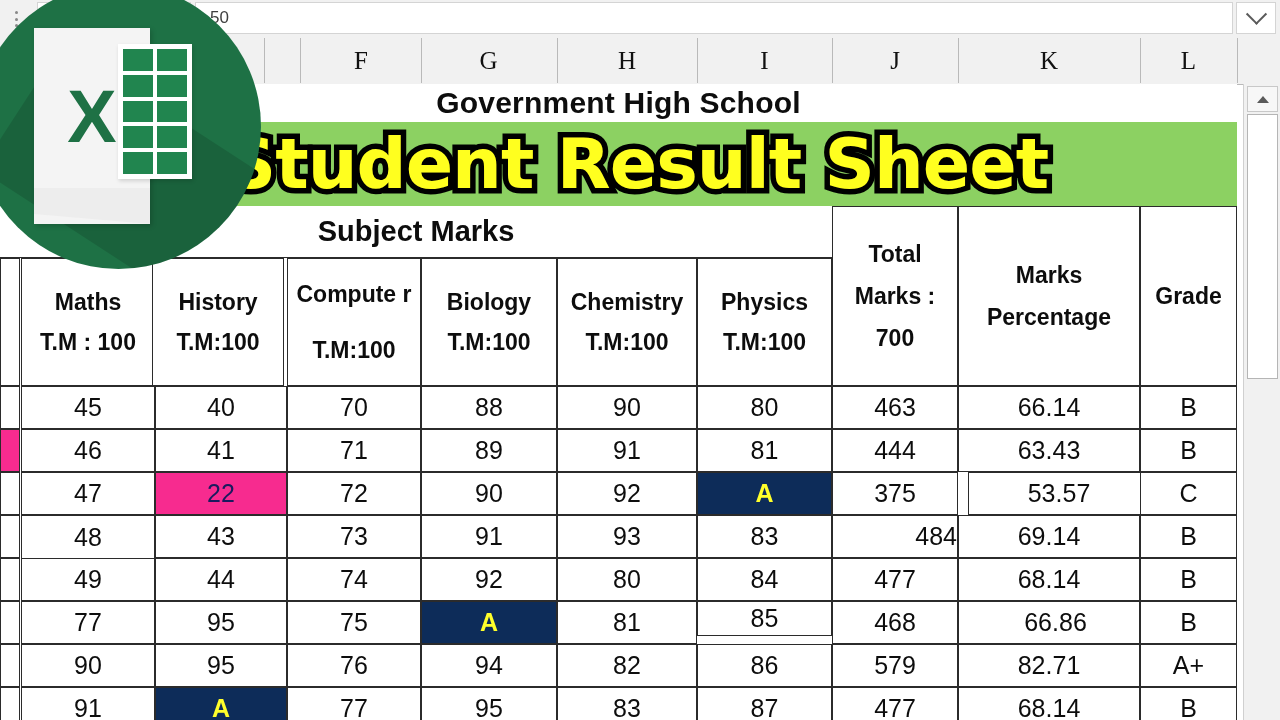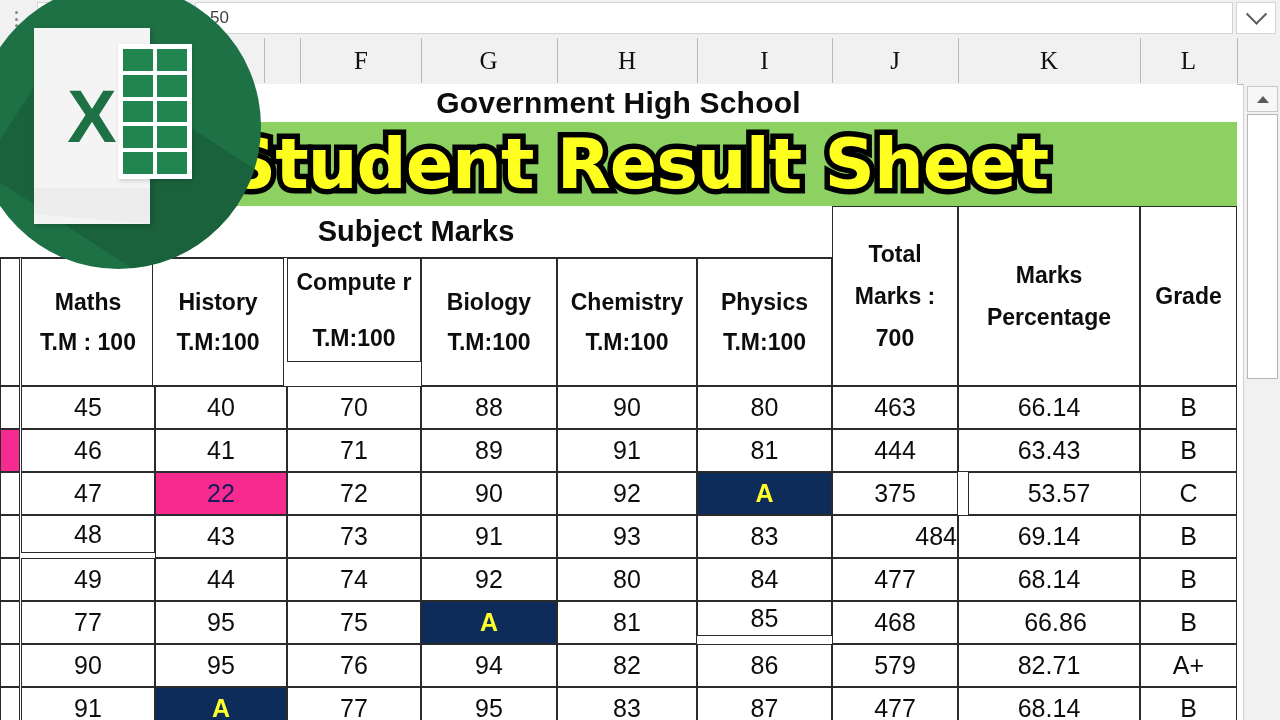"Compute r" div.gcell { height: 104px -> 128px }
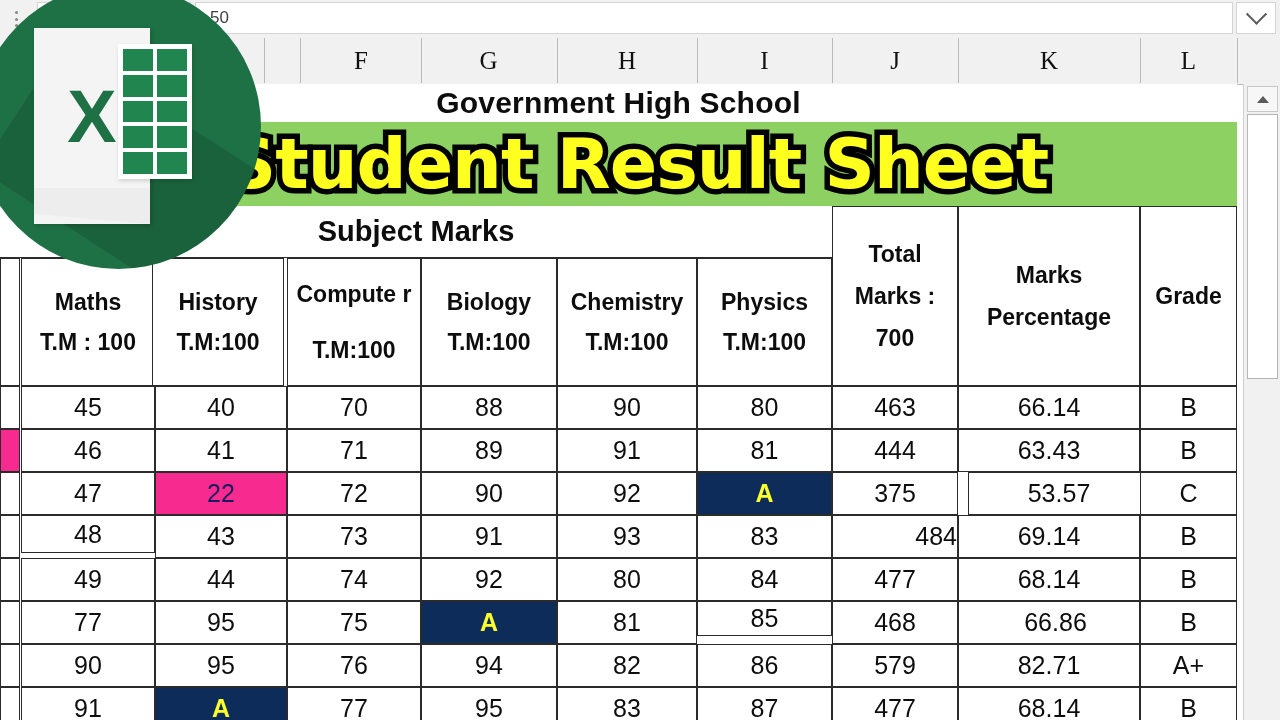"48" div.gcell { height: 38px -> 44px }
